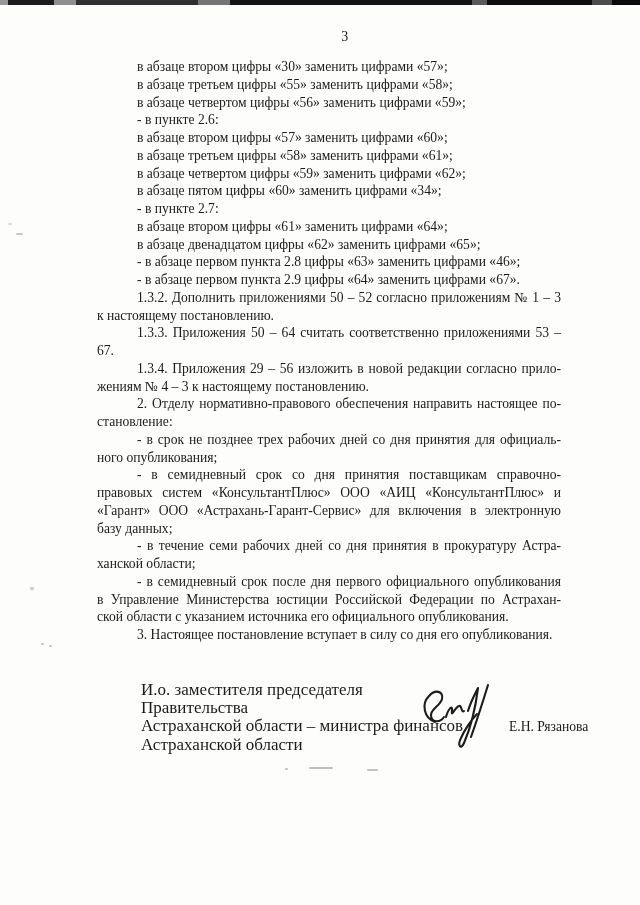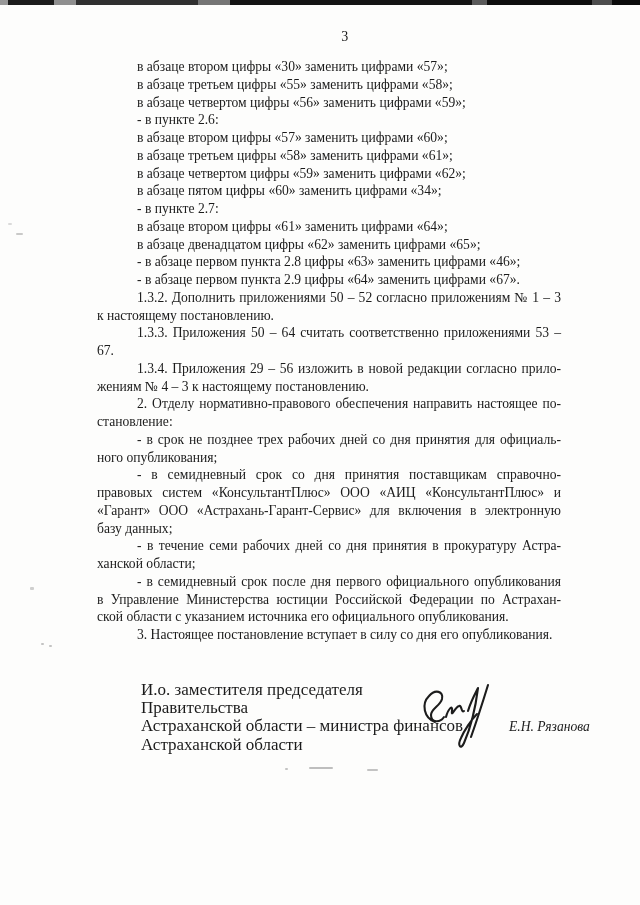"Е.Н. Рязанова" .signer-name { font-style: italic -> none }
